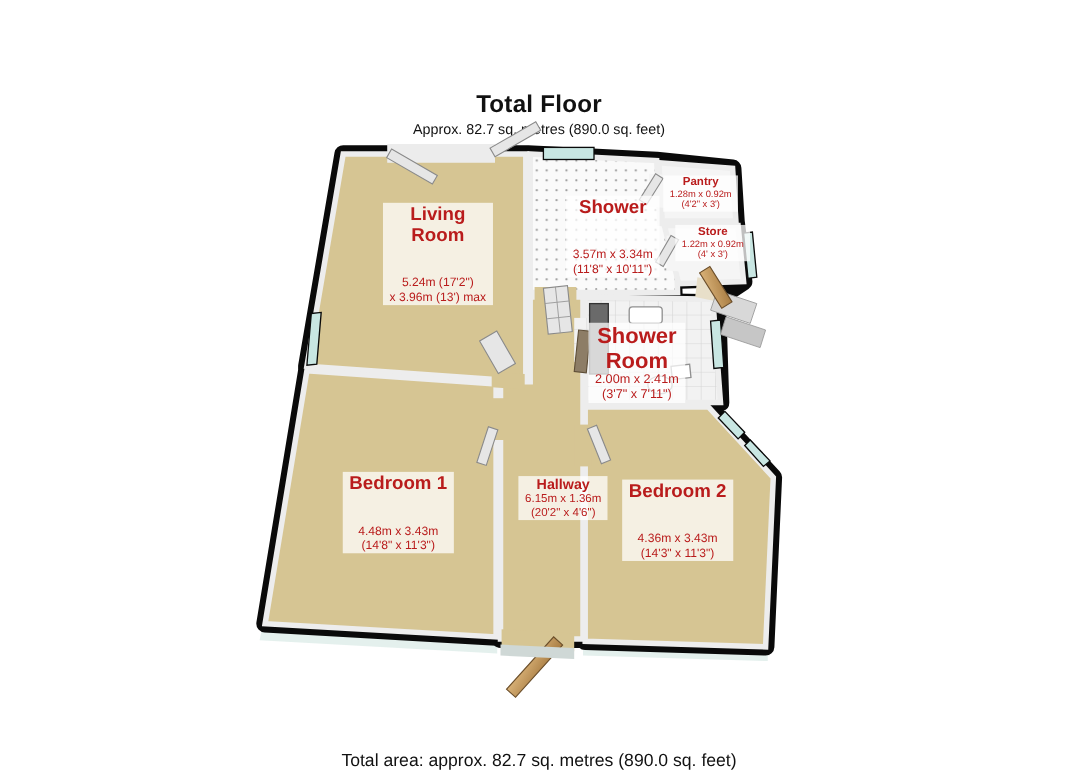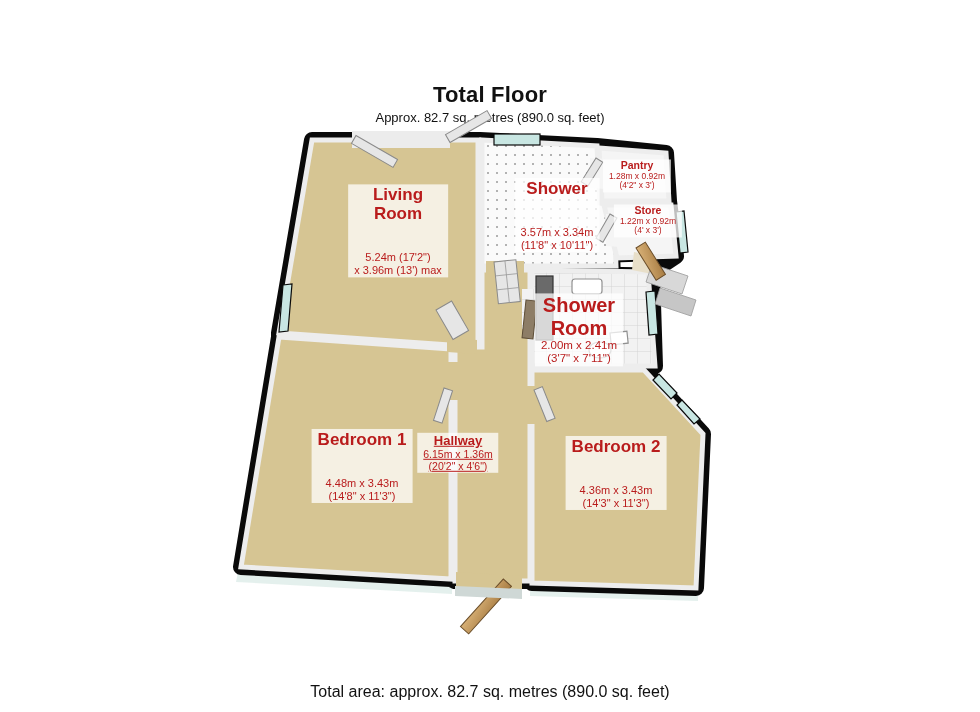"Hallway" div.room-label { left: 458px -> 512px; text-decoration: underline -> none }
